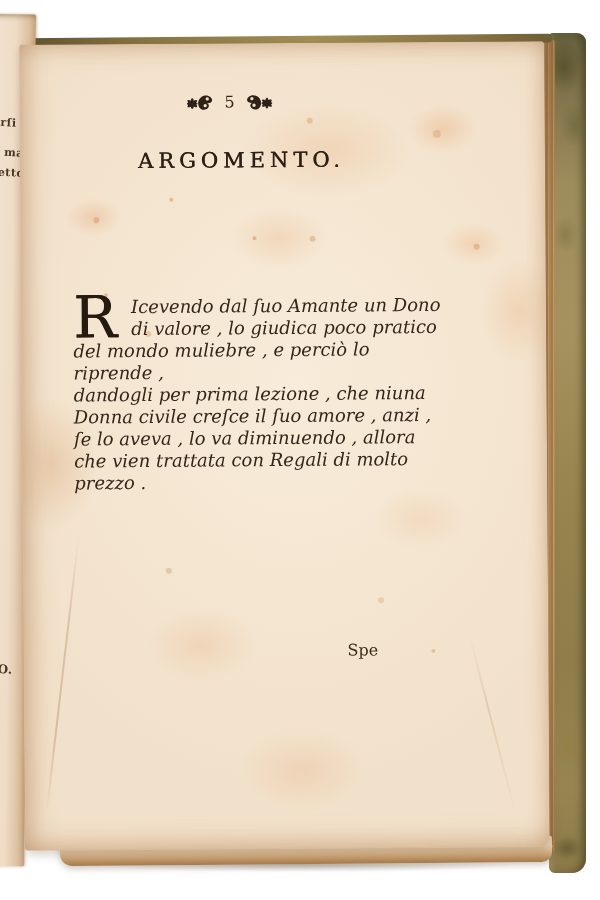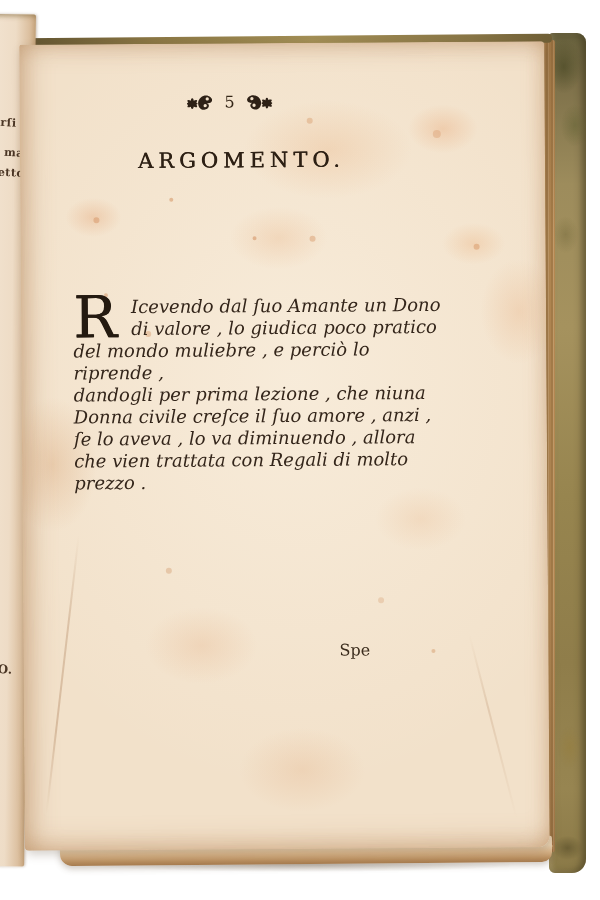"Spe" .catchword { left: 316px -> 324px }
